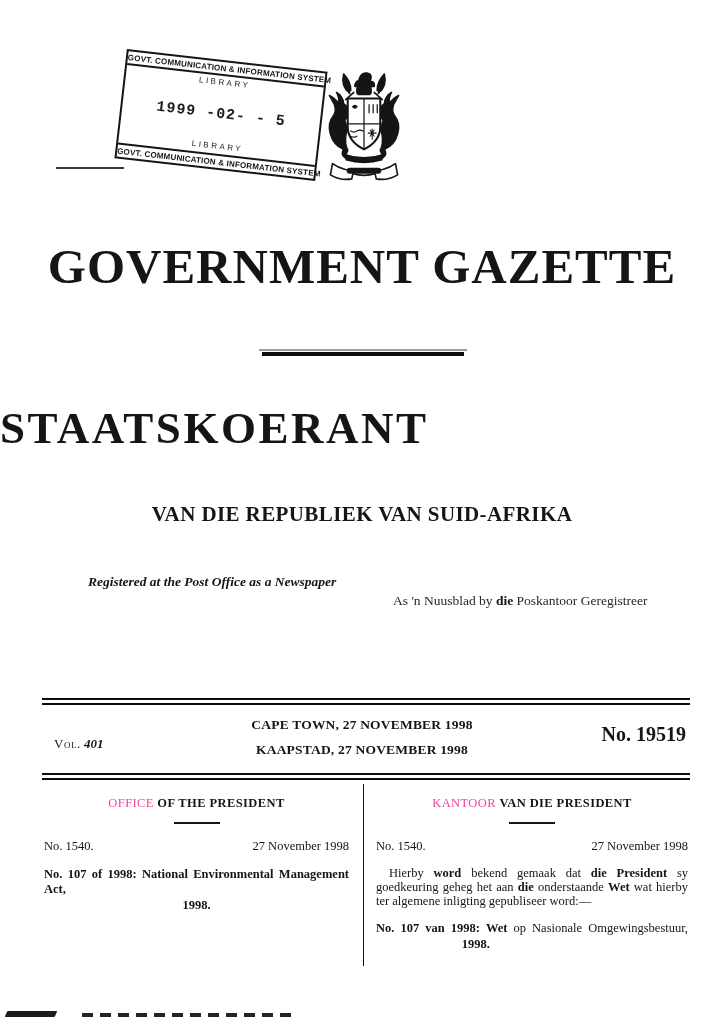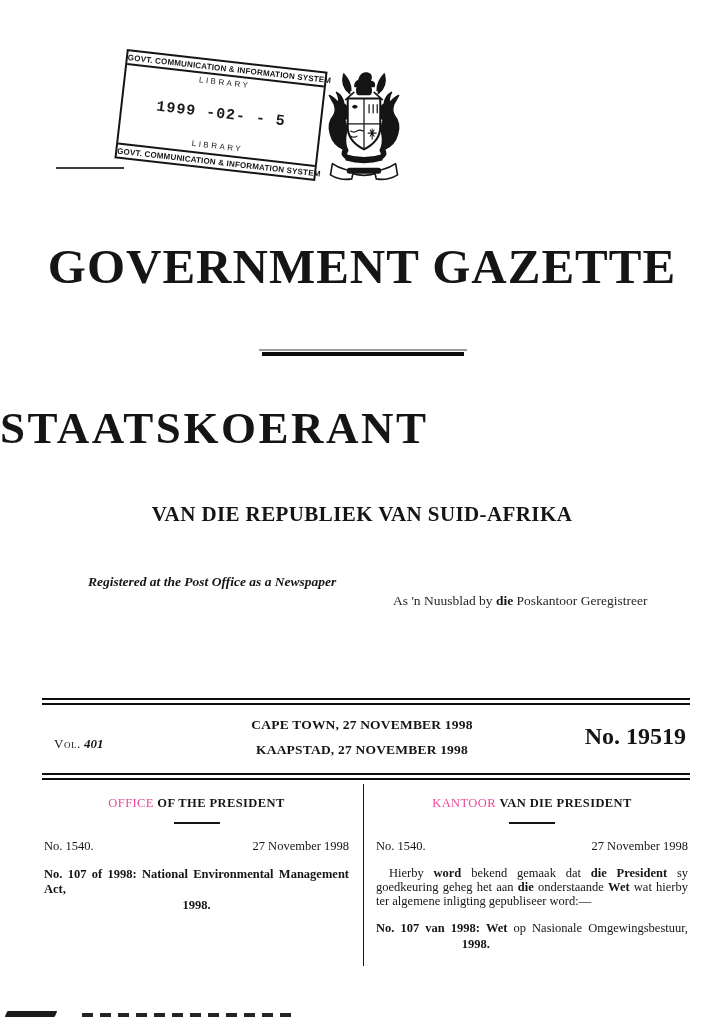"No. 19519" .gaz-no { font-size: 24px -> 20px }
